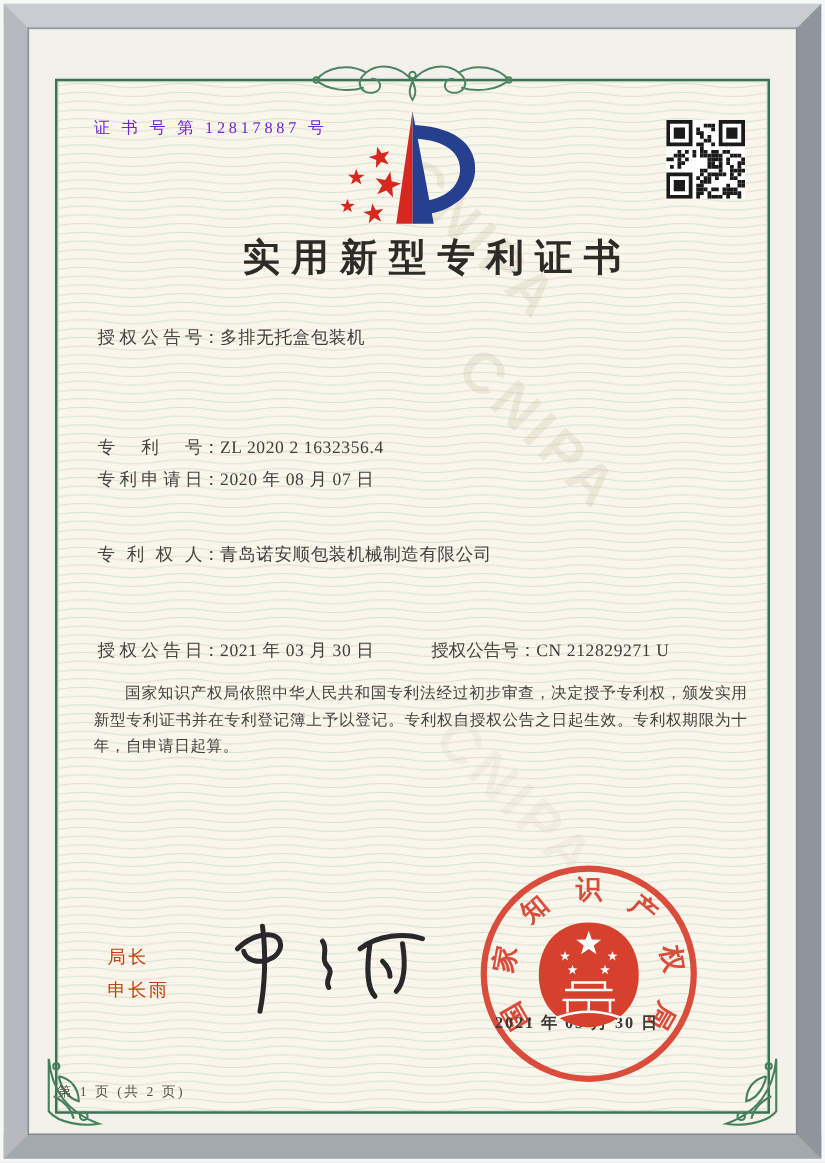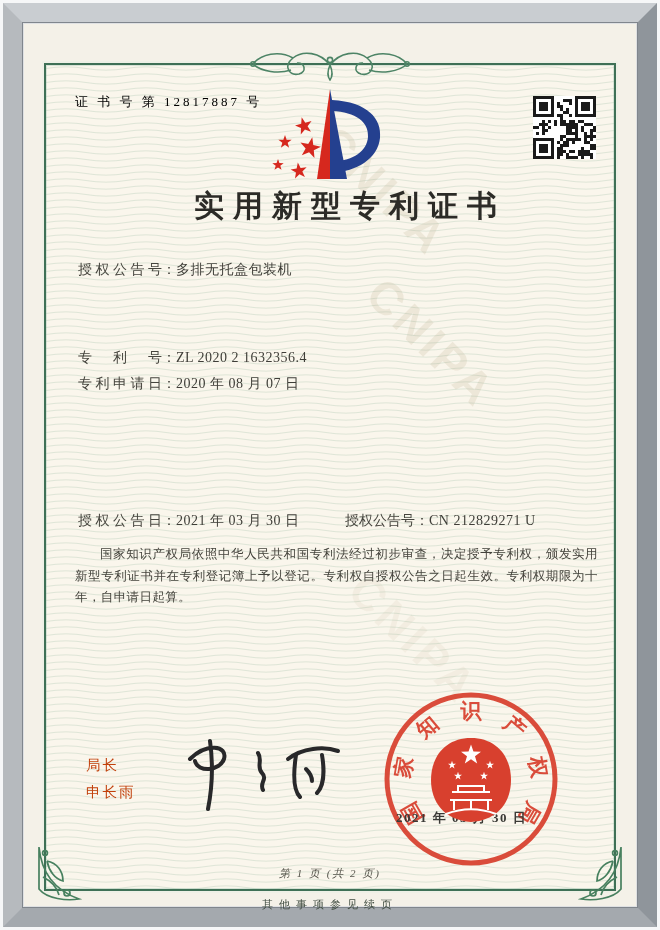"证 书 号 第 12817887" .cert-no { color: #000000 -> #6d28d9 }
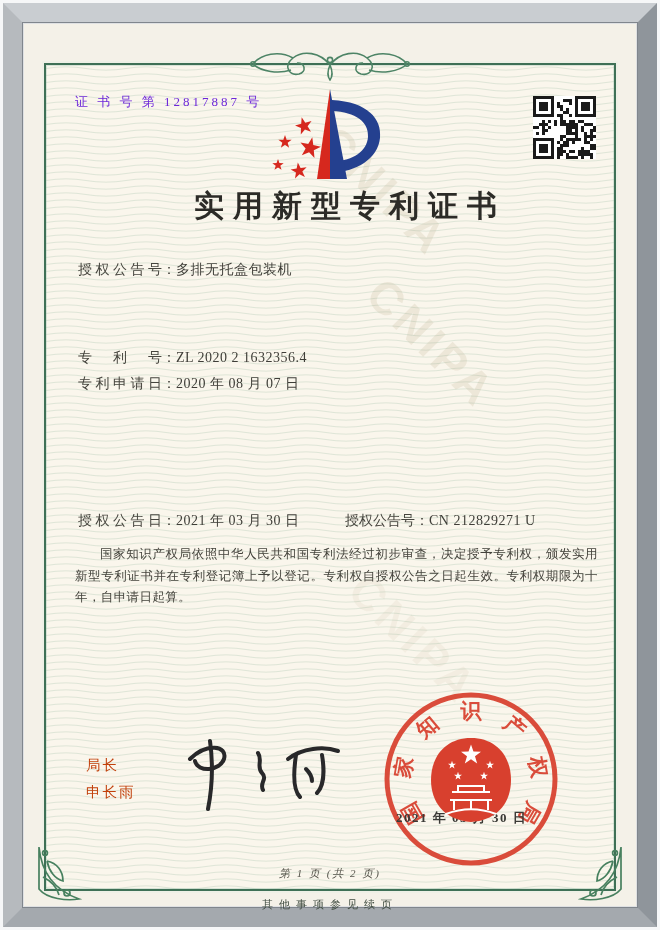"专利权人：青岛诺安顺包装机械制造有限公司" div.row { html: none -> <div> <span>专利权人</span>：<span>青岛诺安顺包装机械制造有限公司</span> </div> }
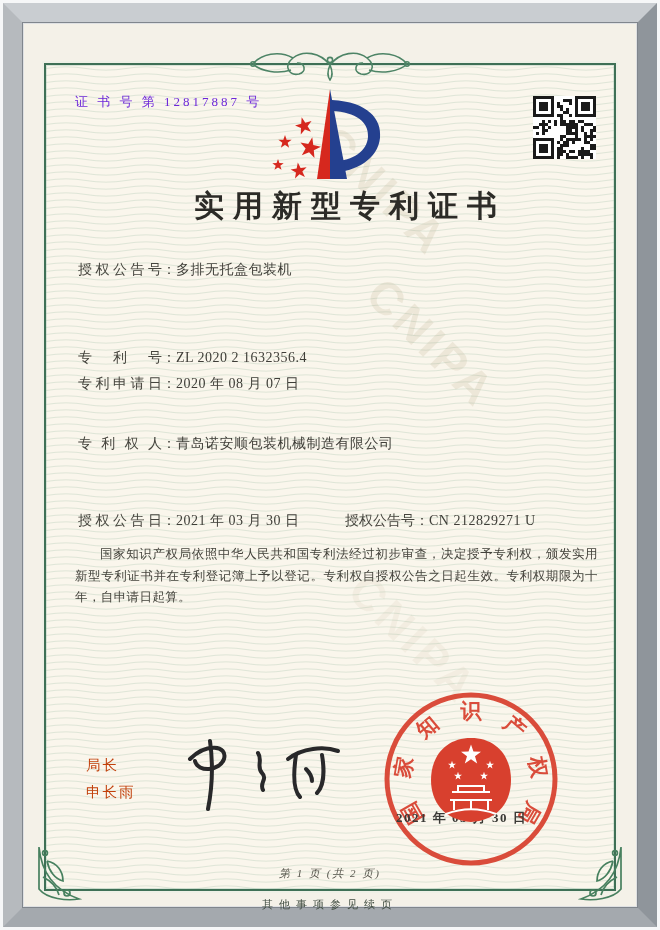"第 1 页 (共 2" .pageinfo { font-style: italic -> none; text-align: center -> left }
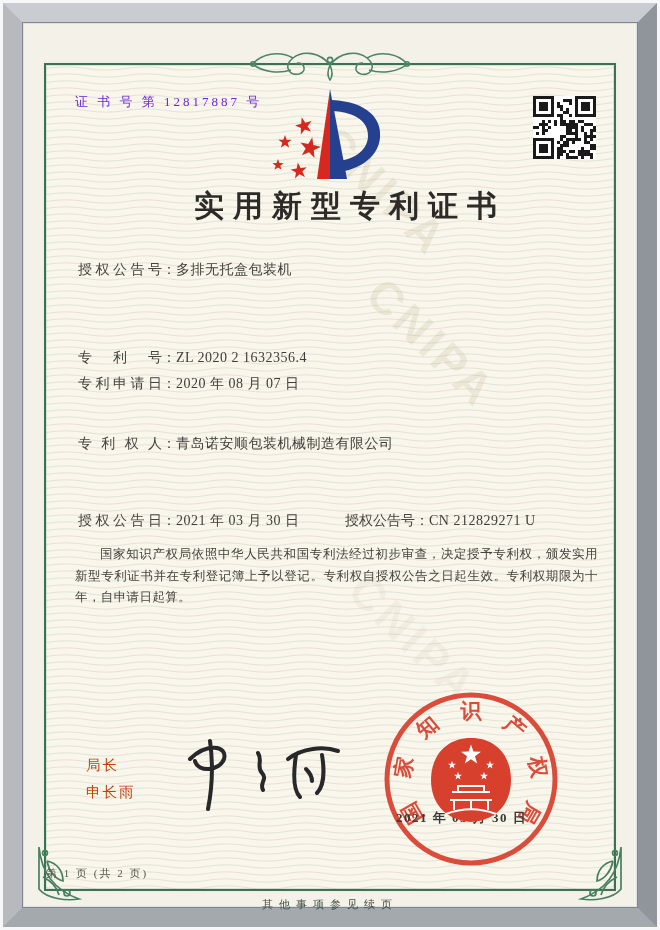"其他事项参见续页" div.cont-note { html: <div>其他事项参见续页</div> -> none }
